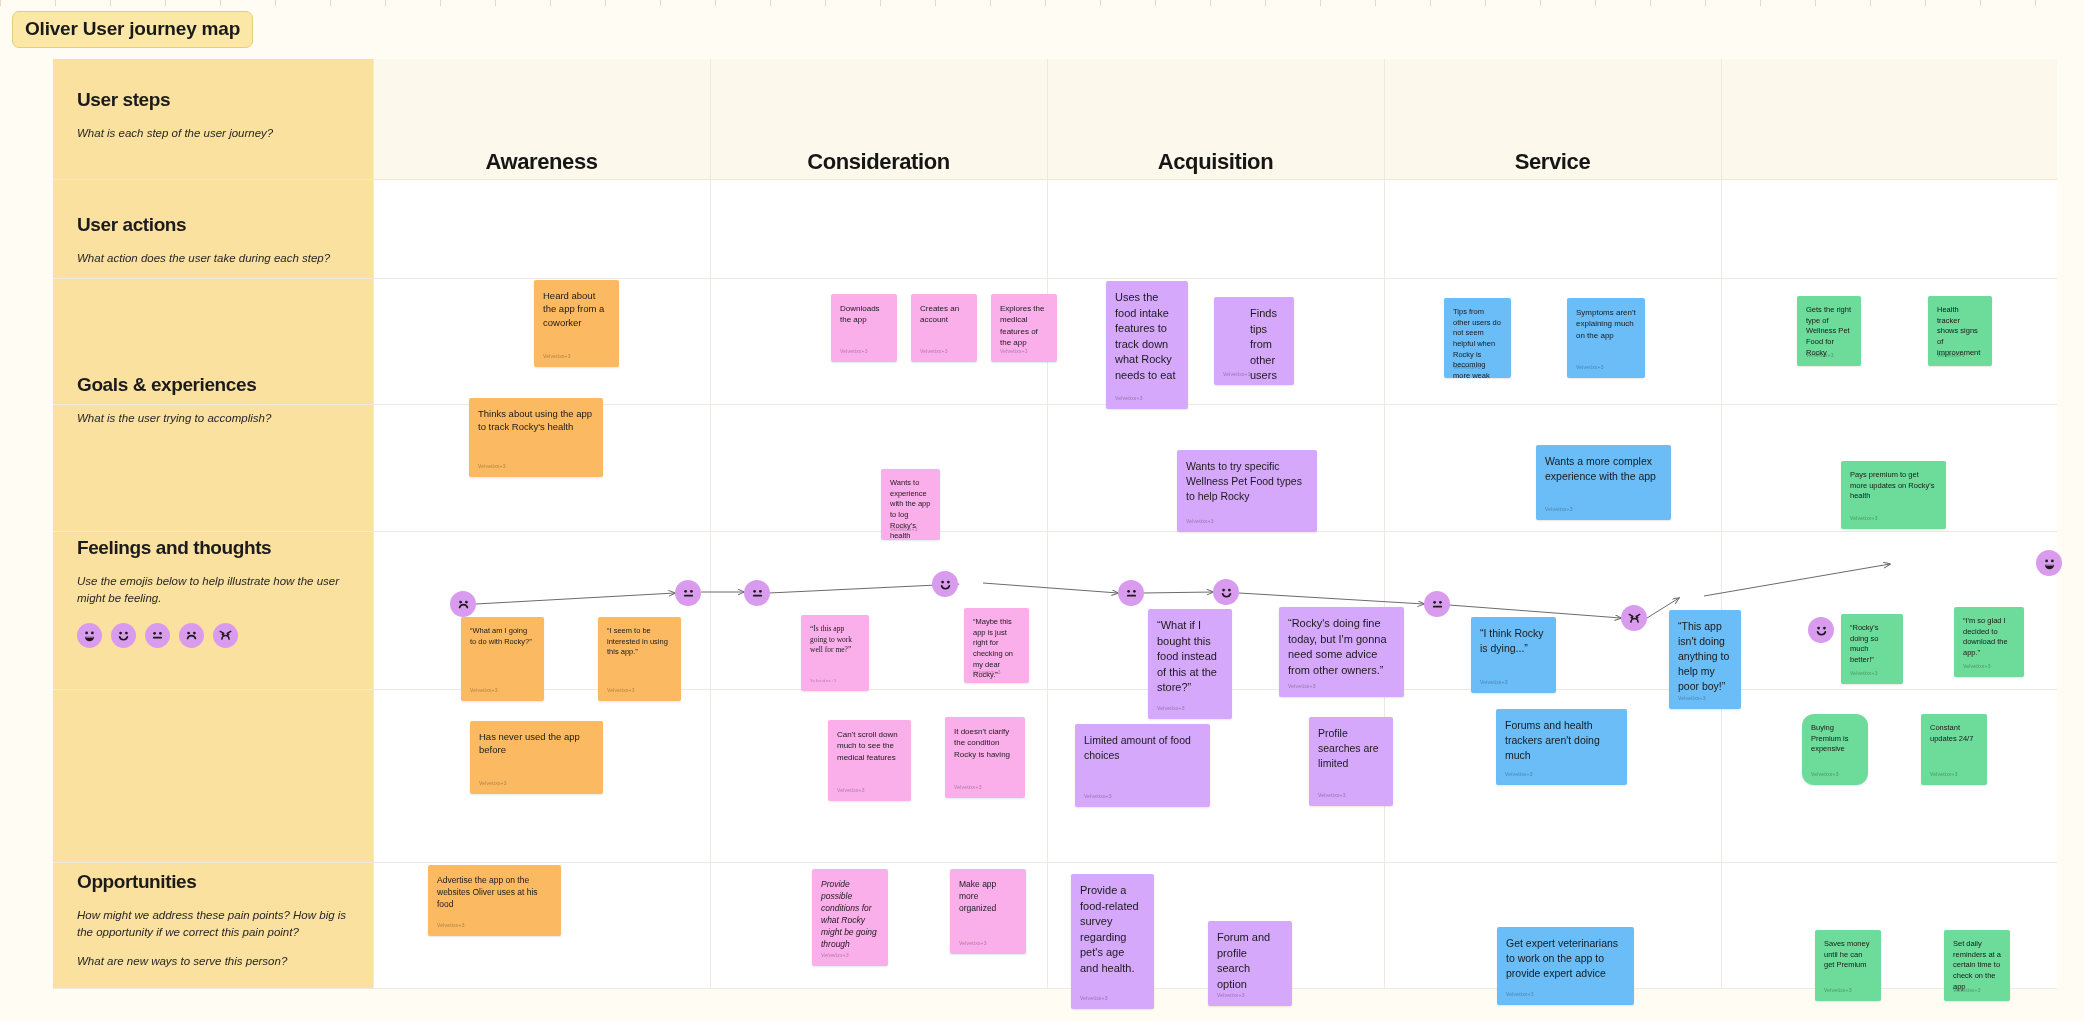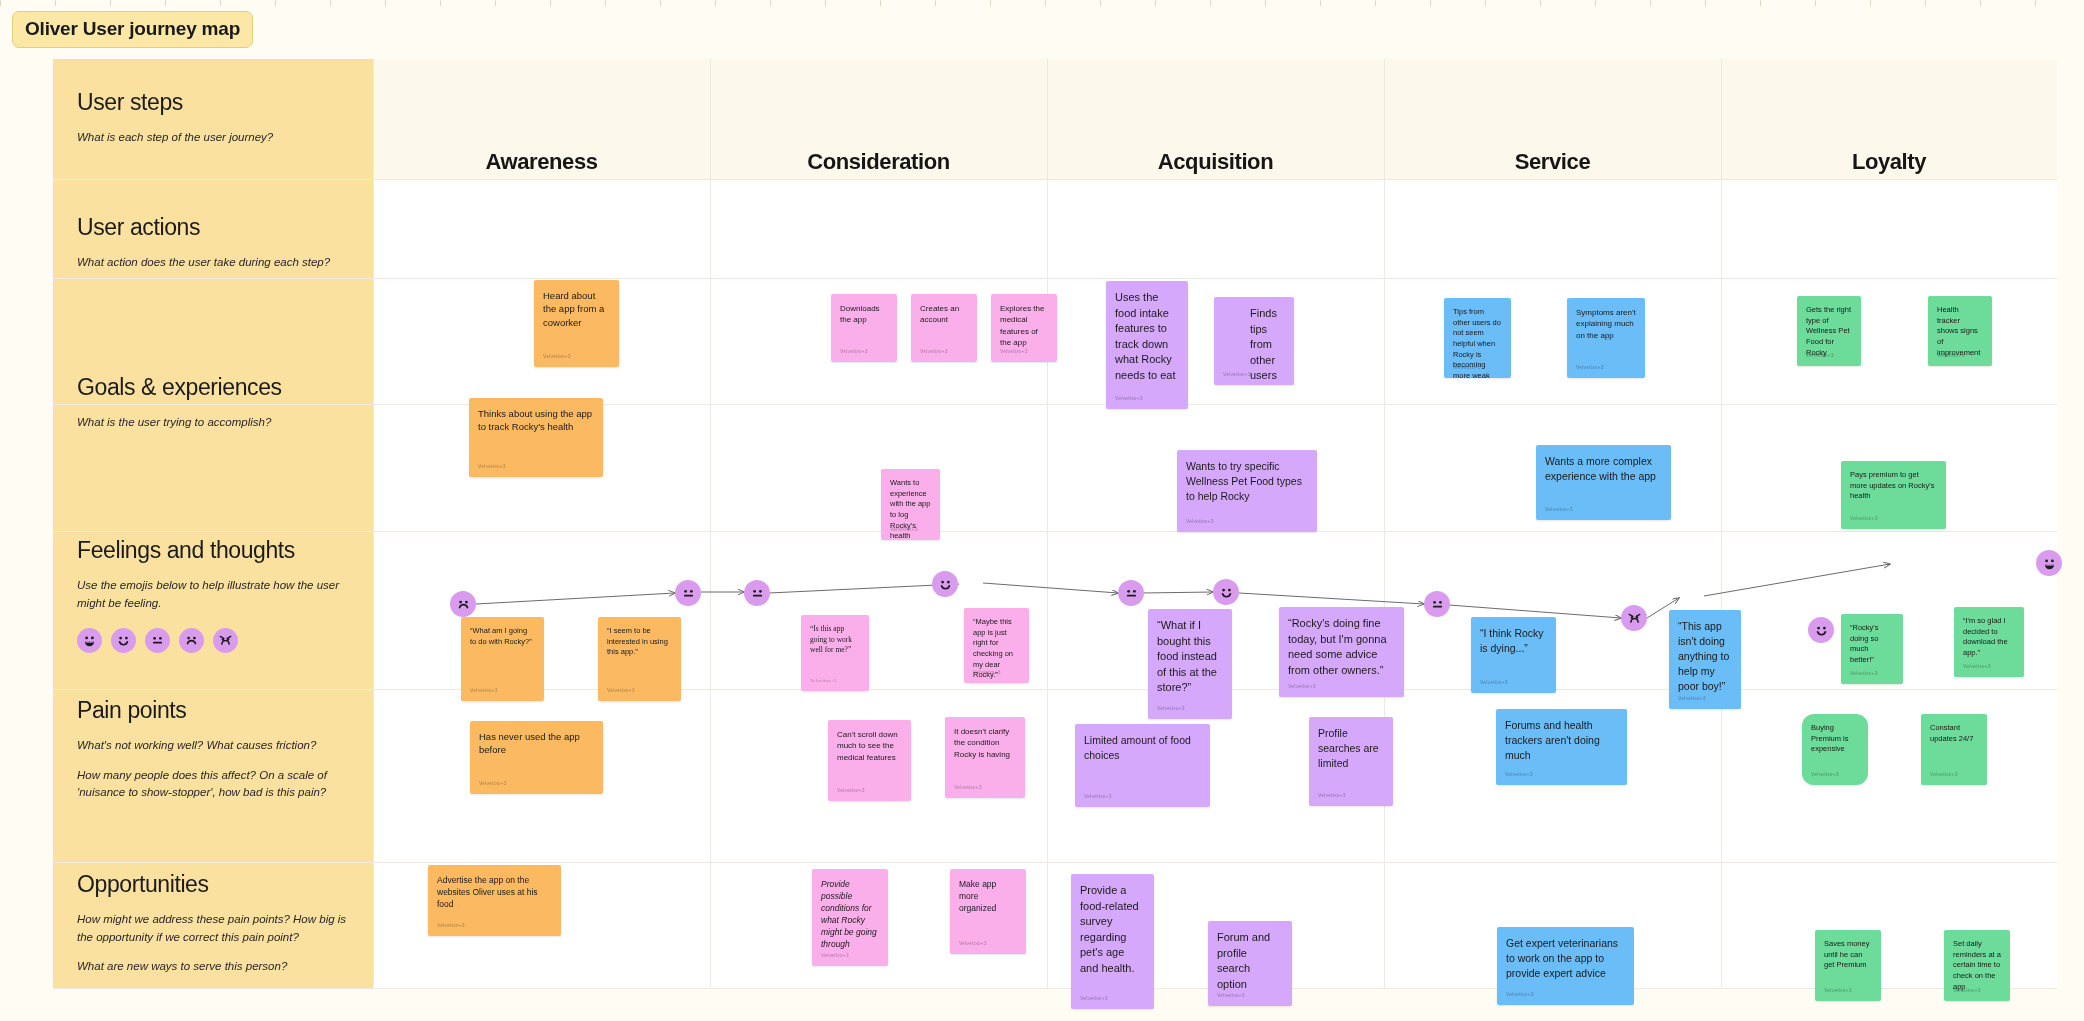"User steps" .rowlabel h2 { font-size: 23px -> 19px; font-weight: 400 -> 700 }
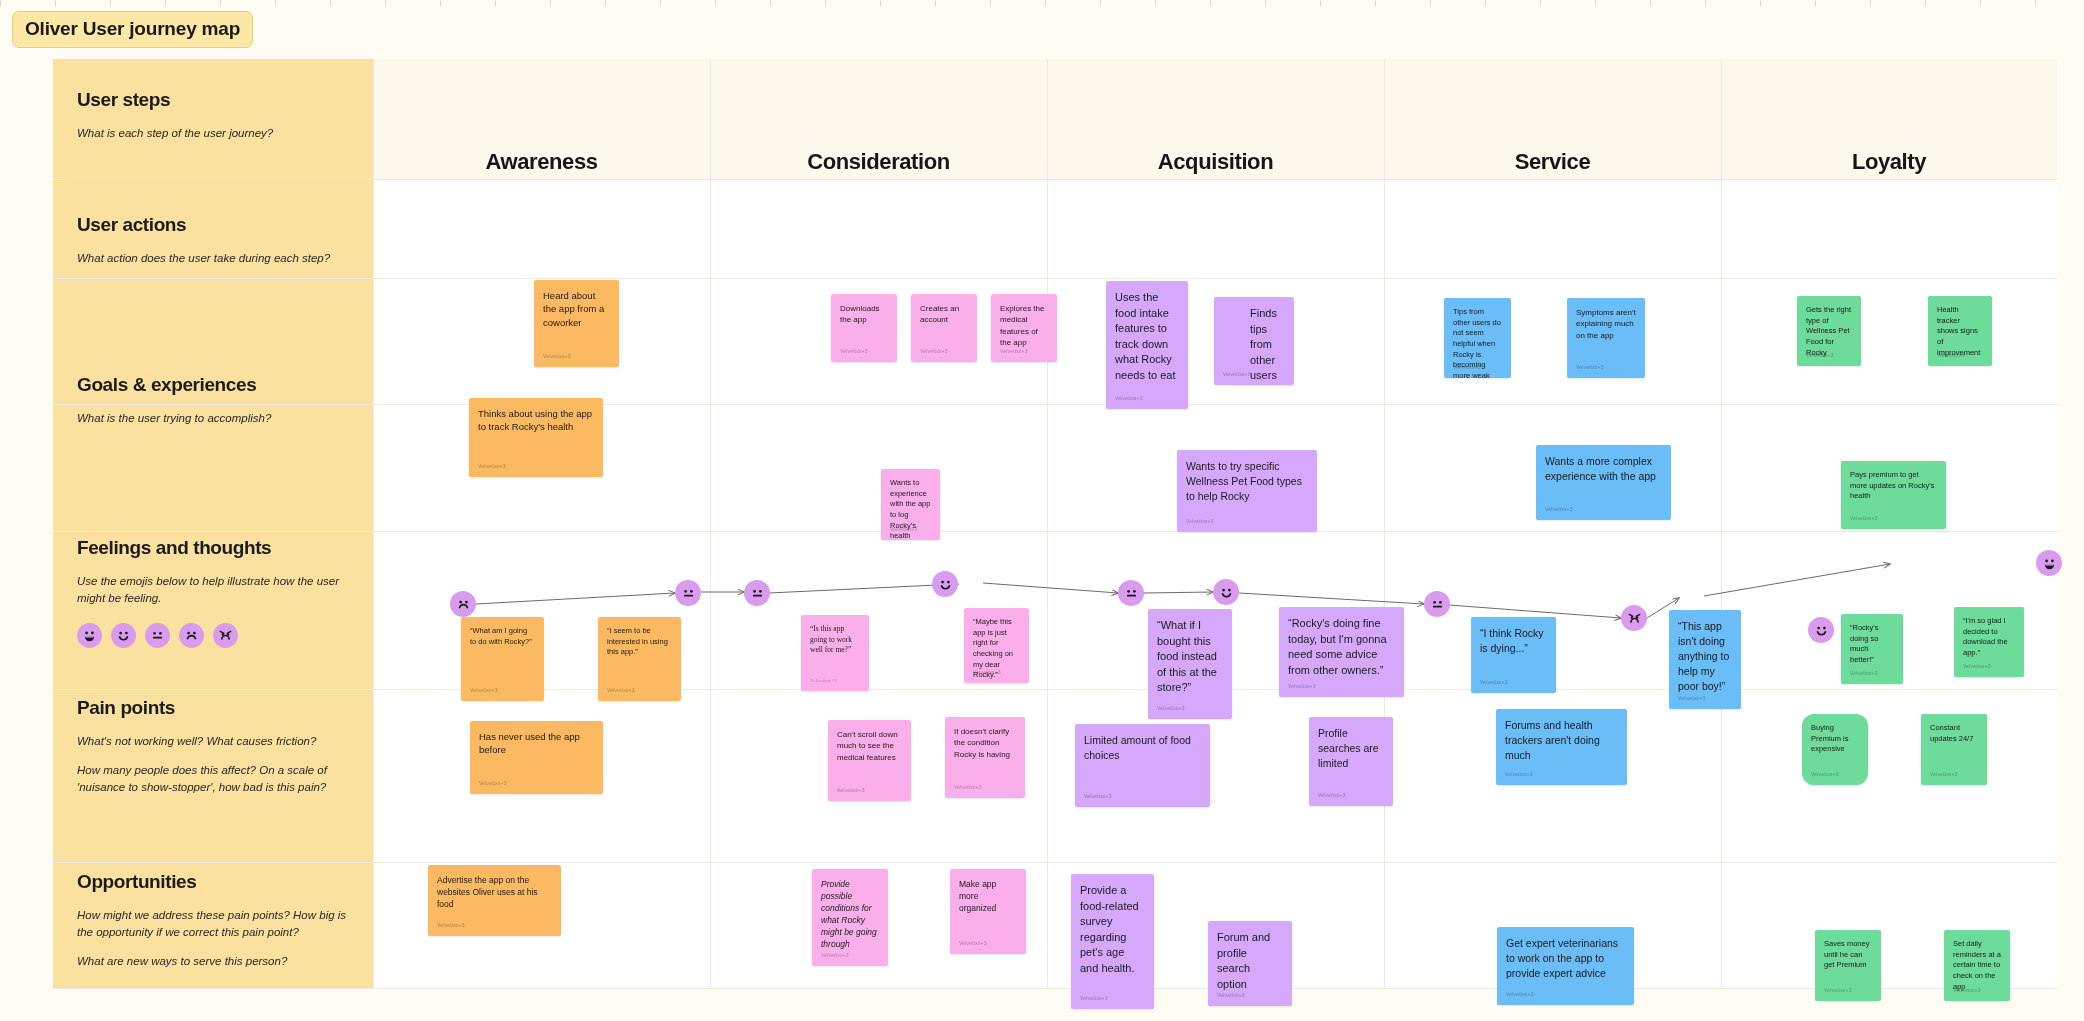"Loyalty" div.colhead { html: <div>Loyalty</div> -> none }
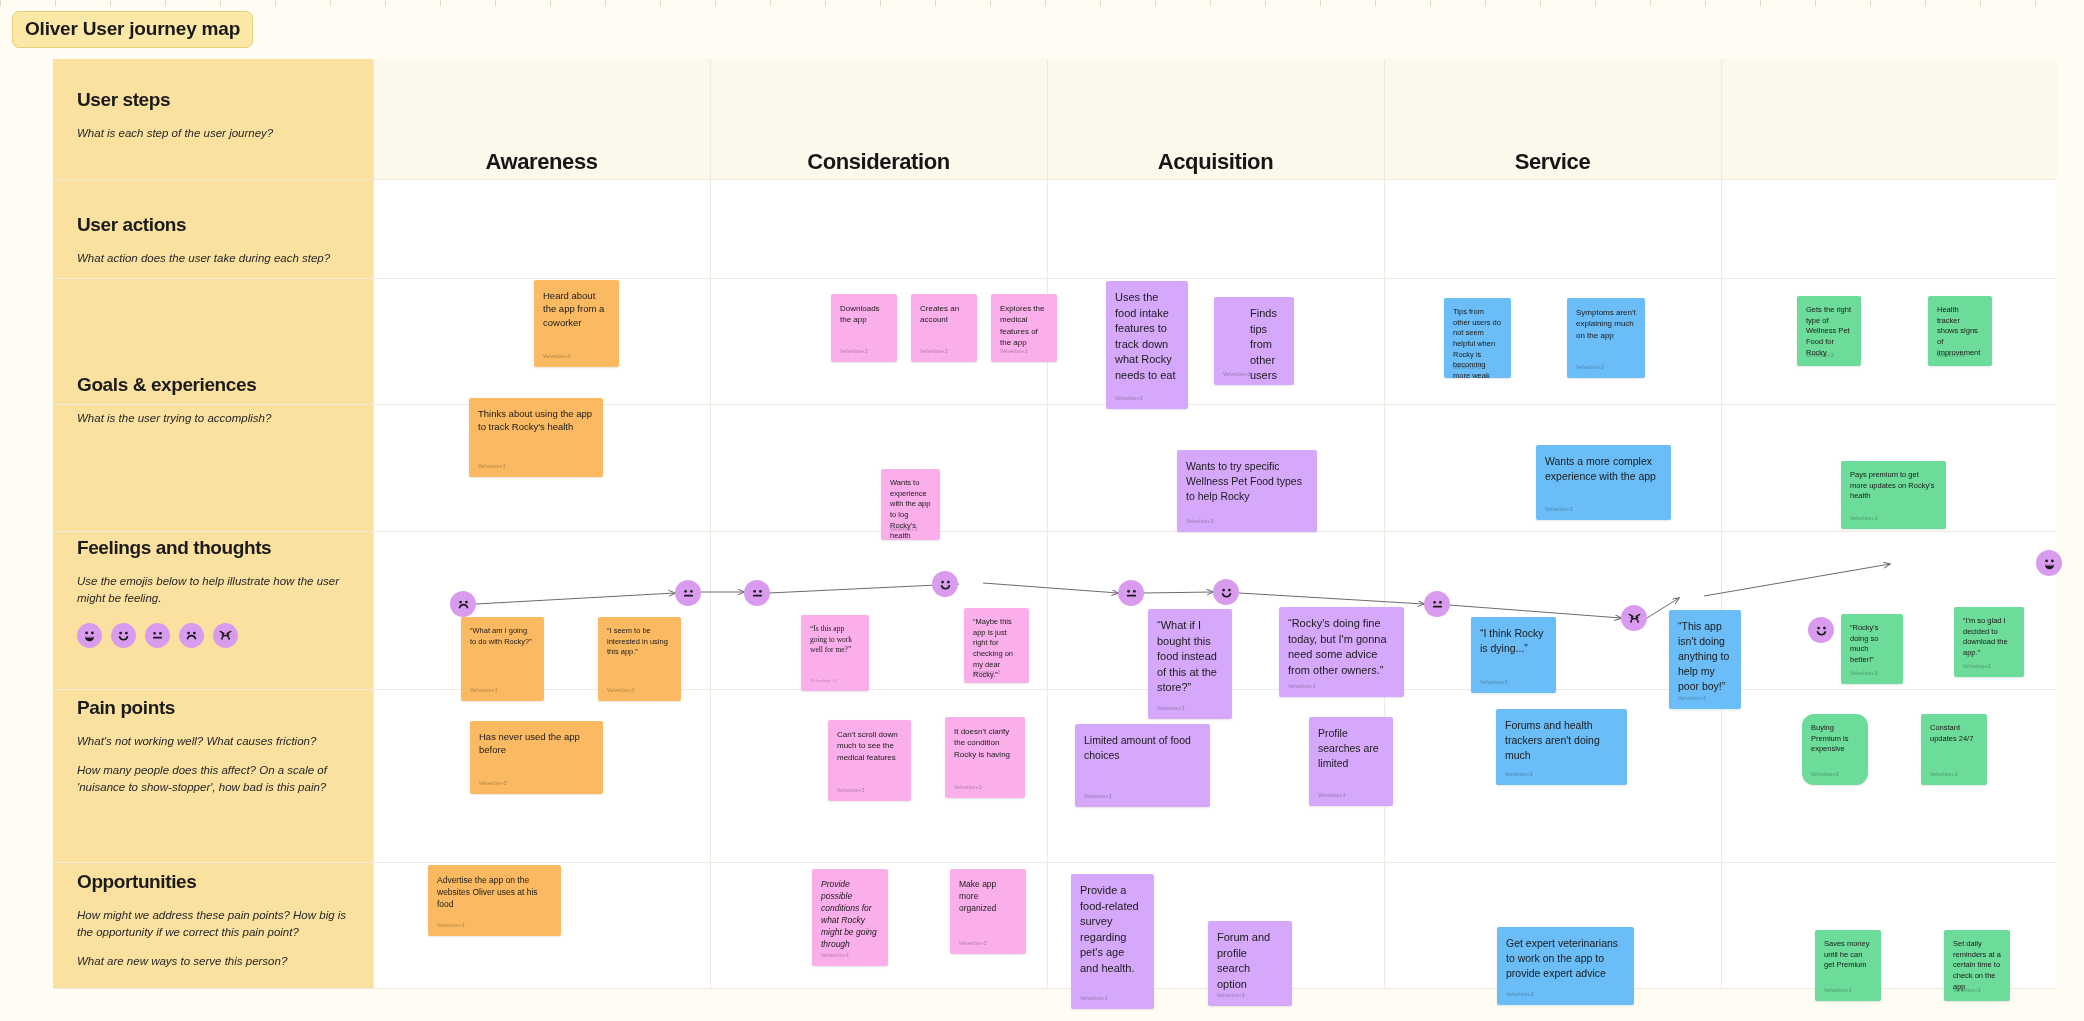"Pain points" div.rowlabel { html: <div> <h2>Pain points</h2> <div>What's not working well? What causes friction?</div> <div>How many people does this affect? On a scale of 'nuisance to show-stopper', how bad is this pain?</div> </div> -> none }
